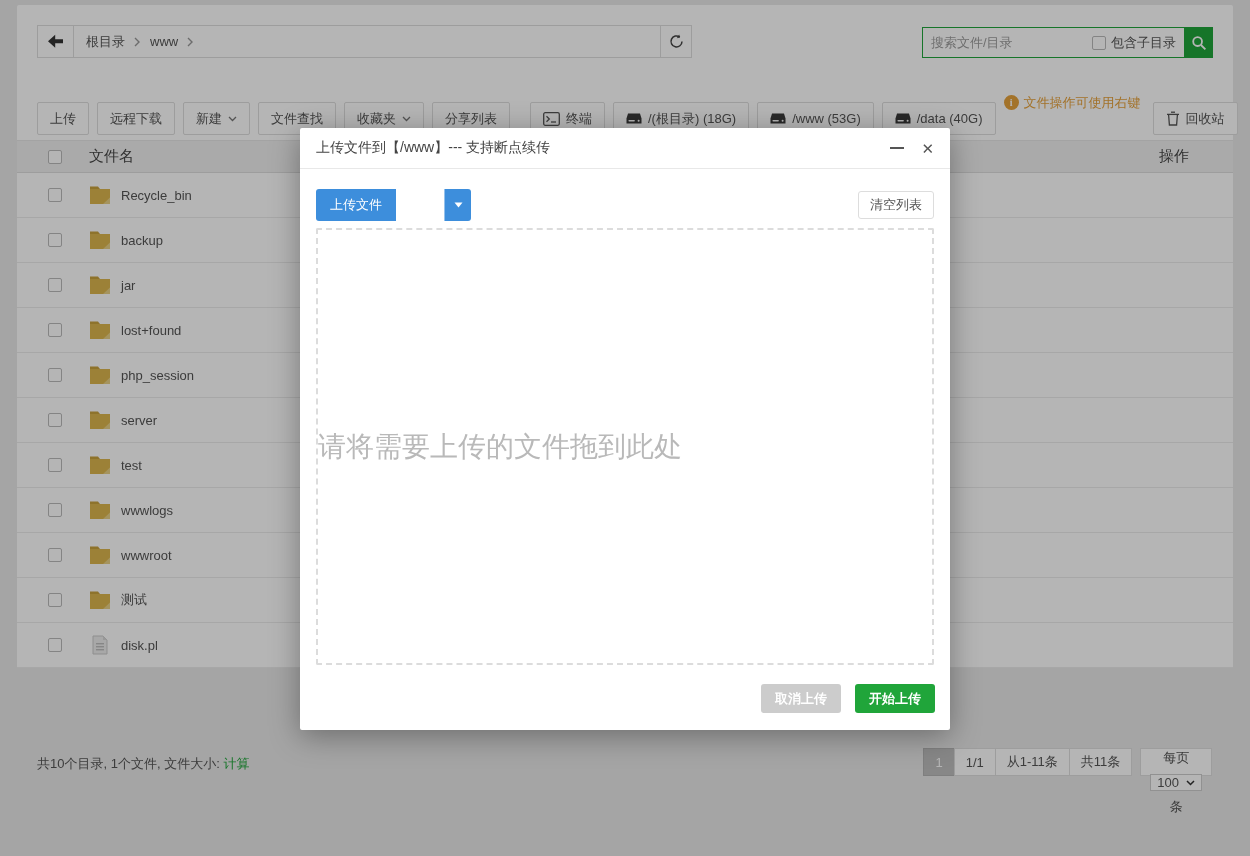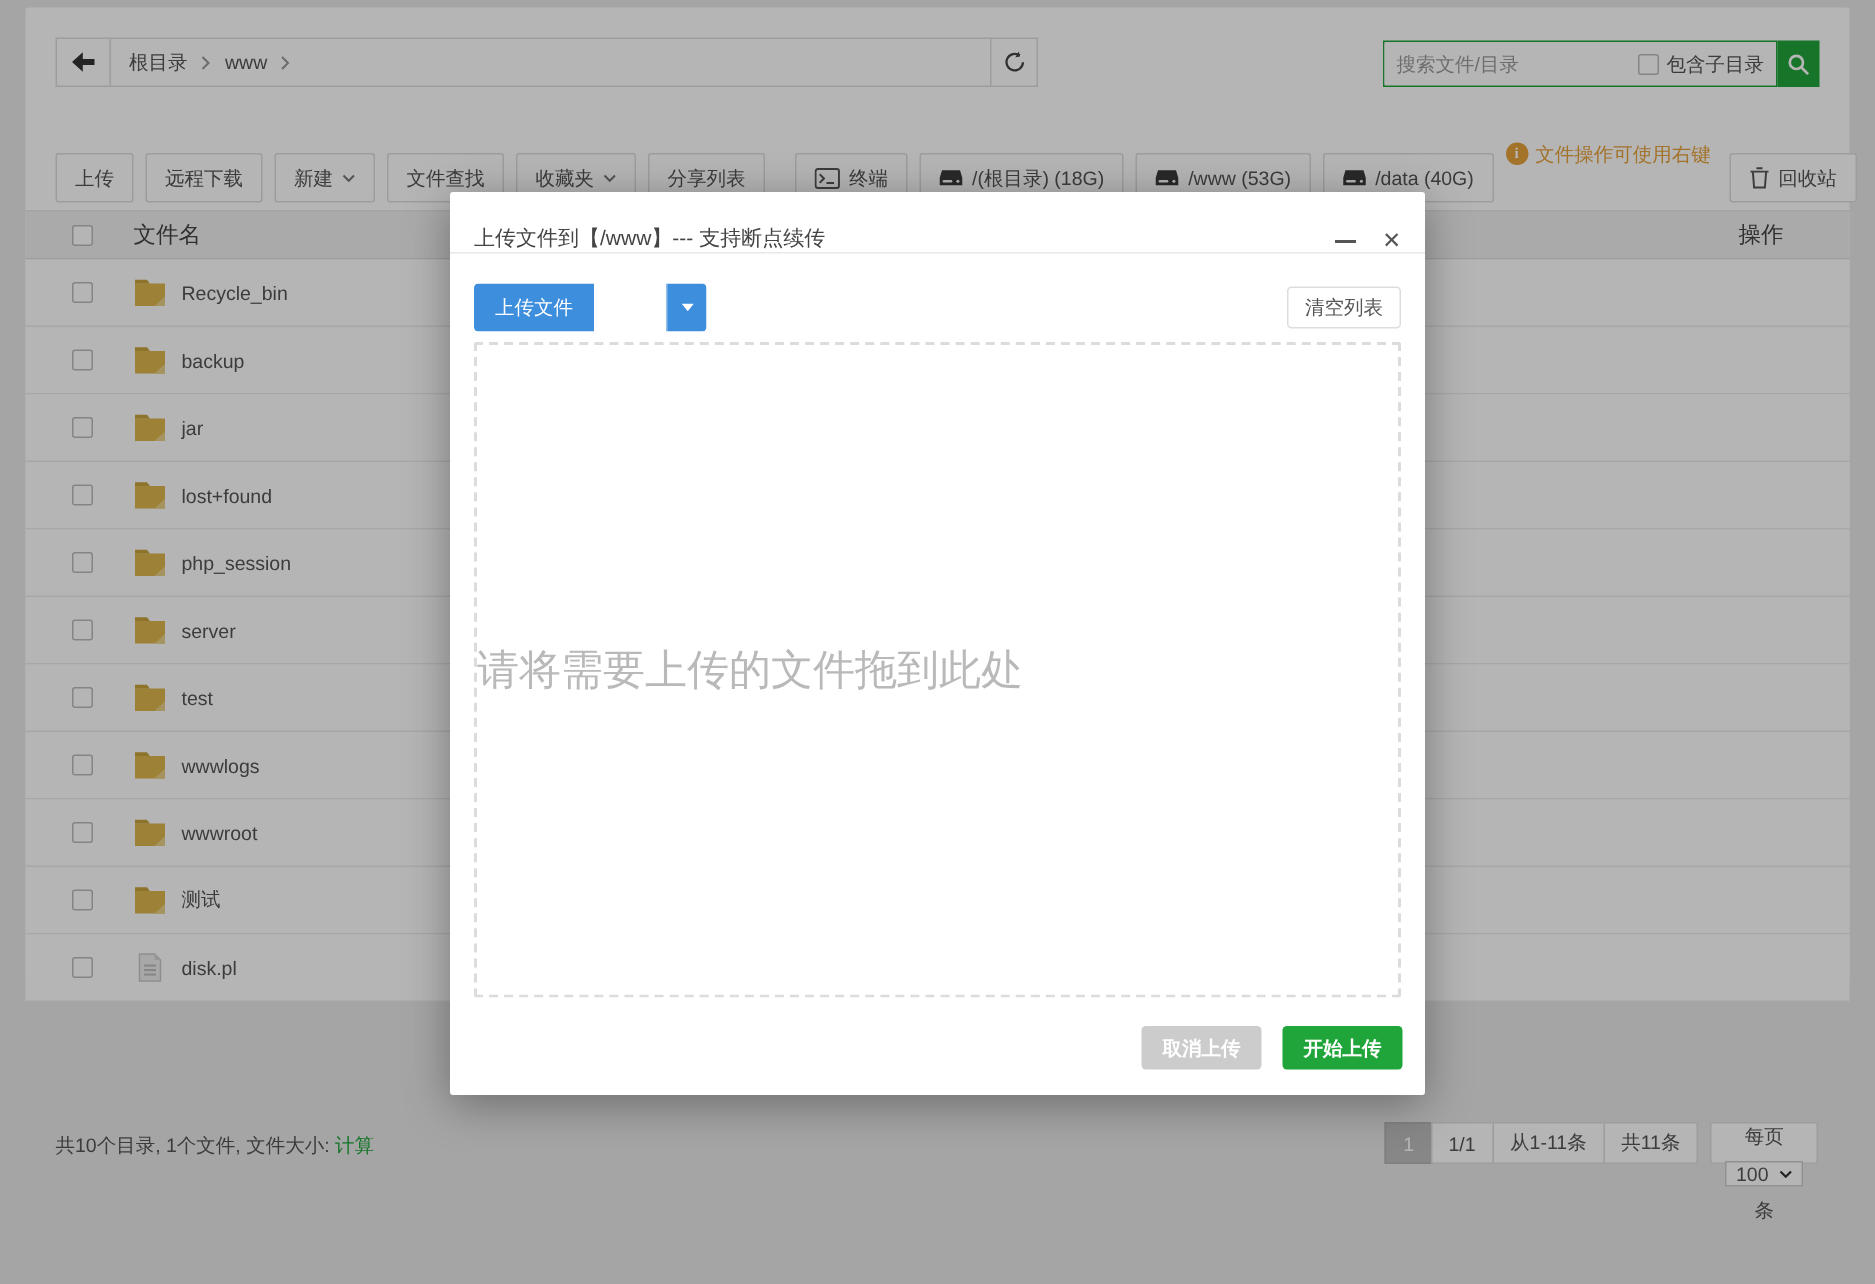"上传文件到【/www】--- 支持断点续传" .m-head { align-items: flex-end -> center }
